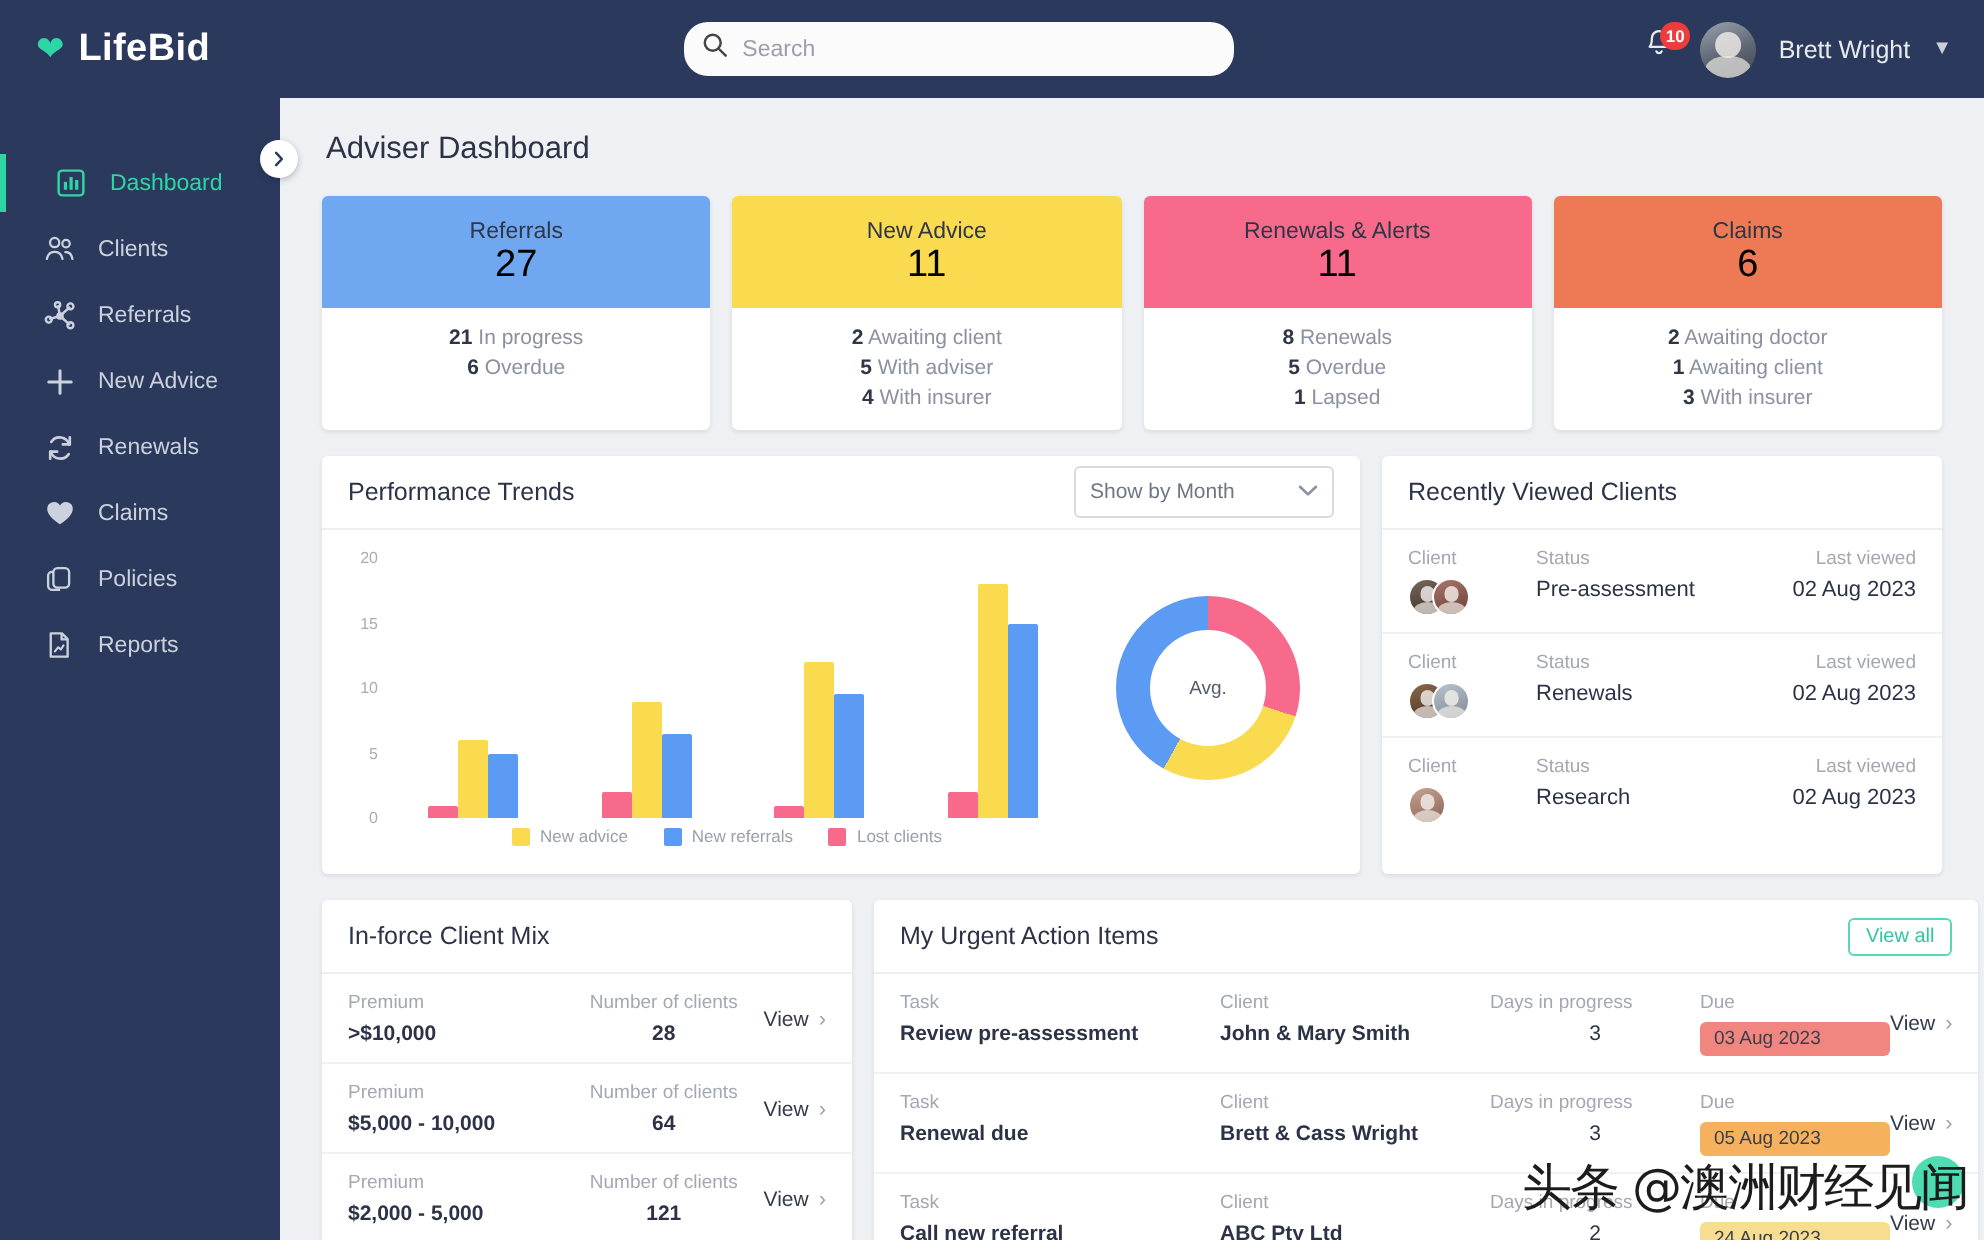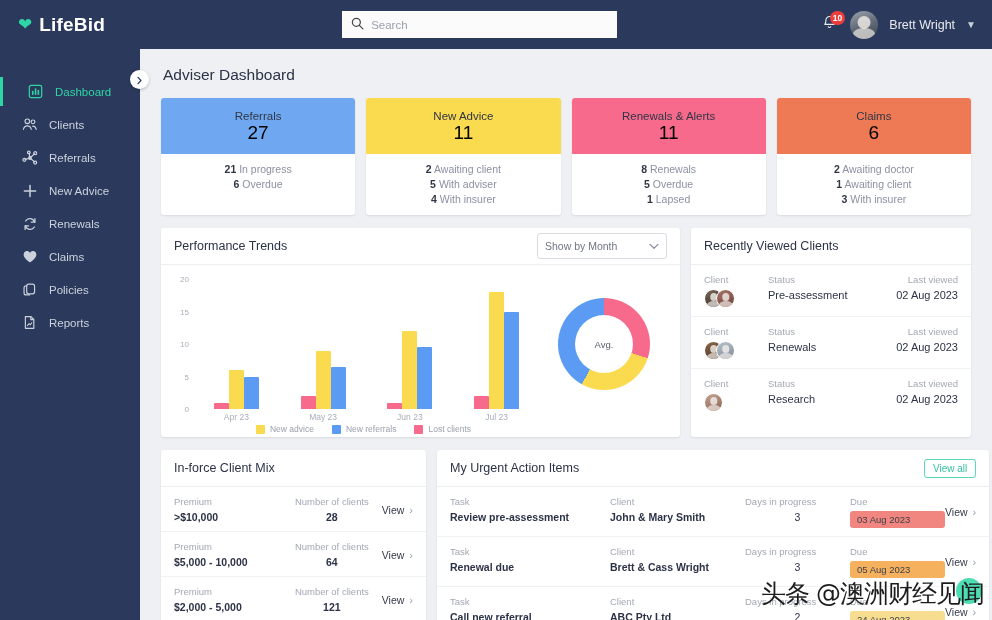"Search" .search-box { border-radius: 0 -> 12px }
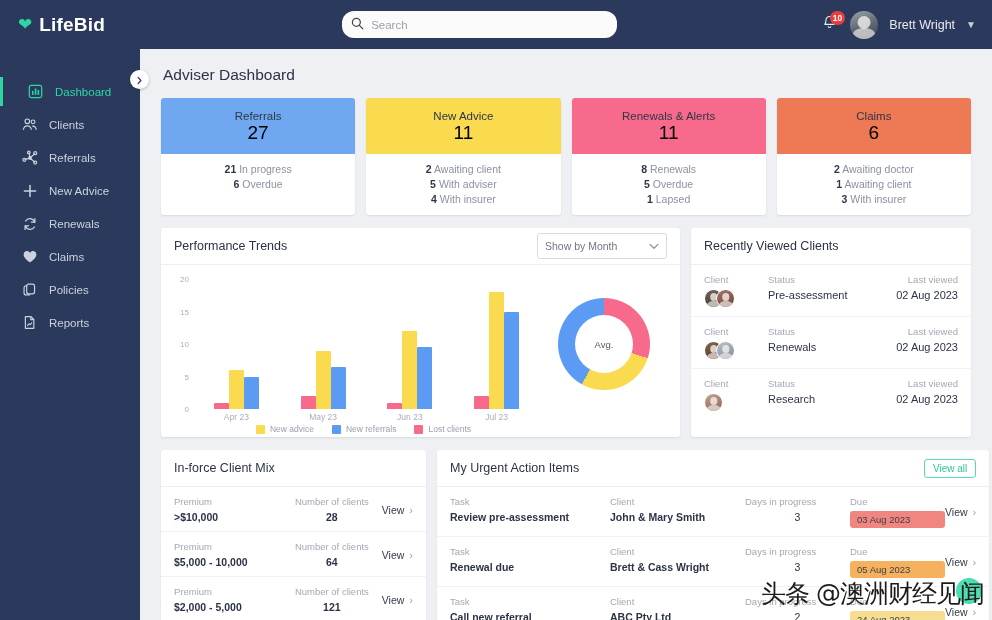"Apr 23" div { html: <div> <div></div> <div> <div>Apr 23</div> <div>May 23</div> <div>Jun 23</div> <div>Jul 23</div> </div> </div> -> none }
